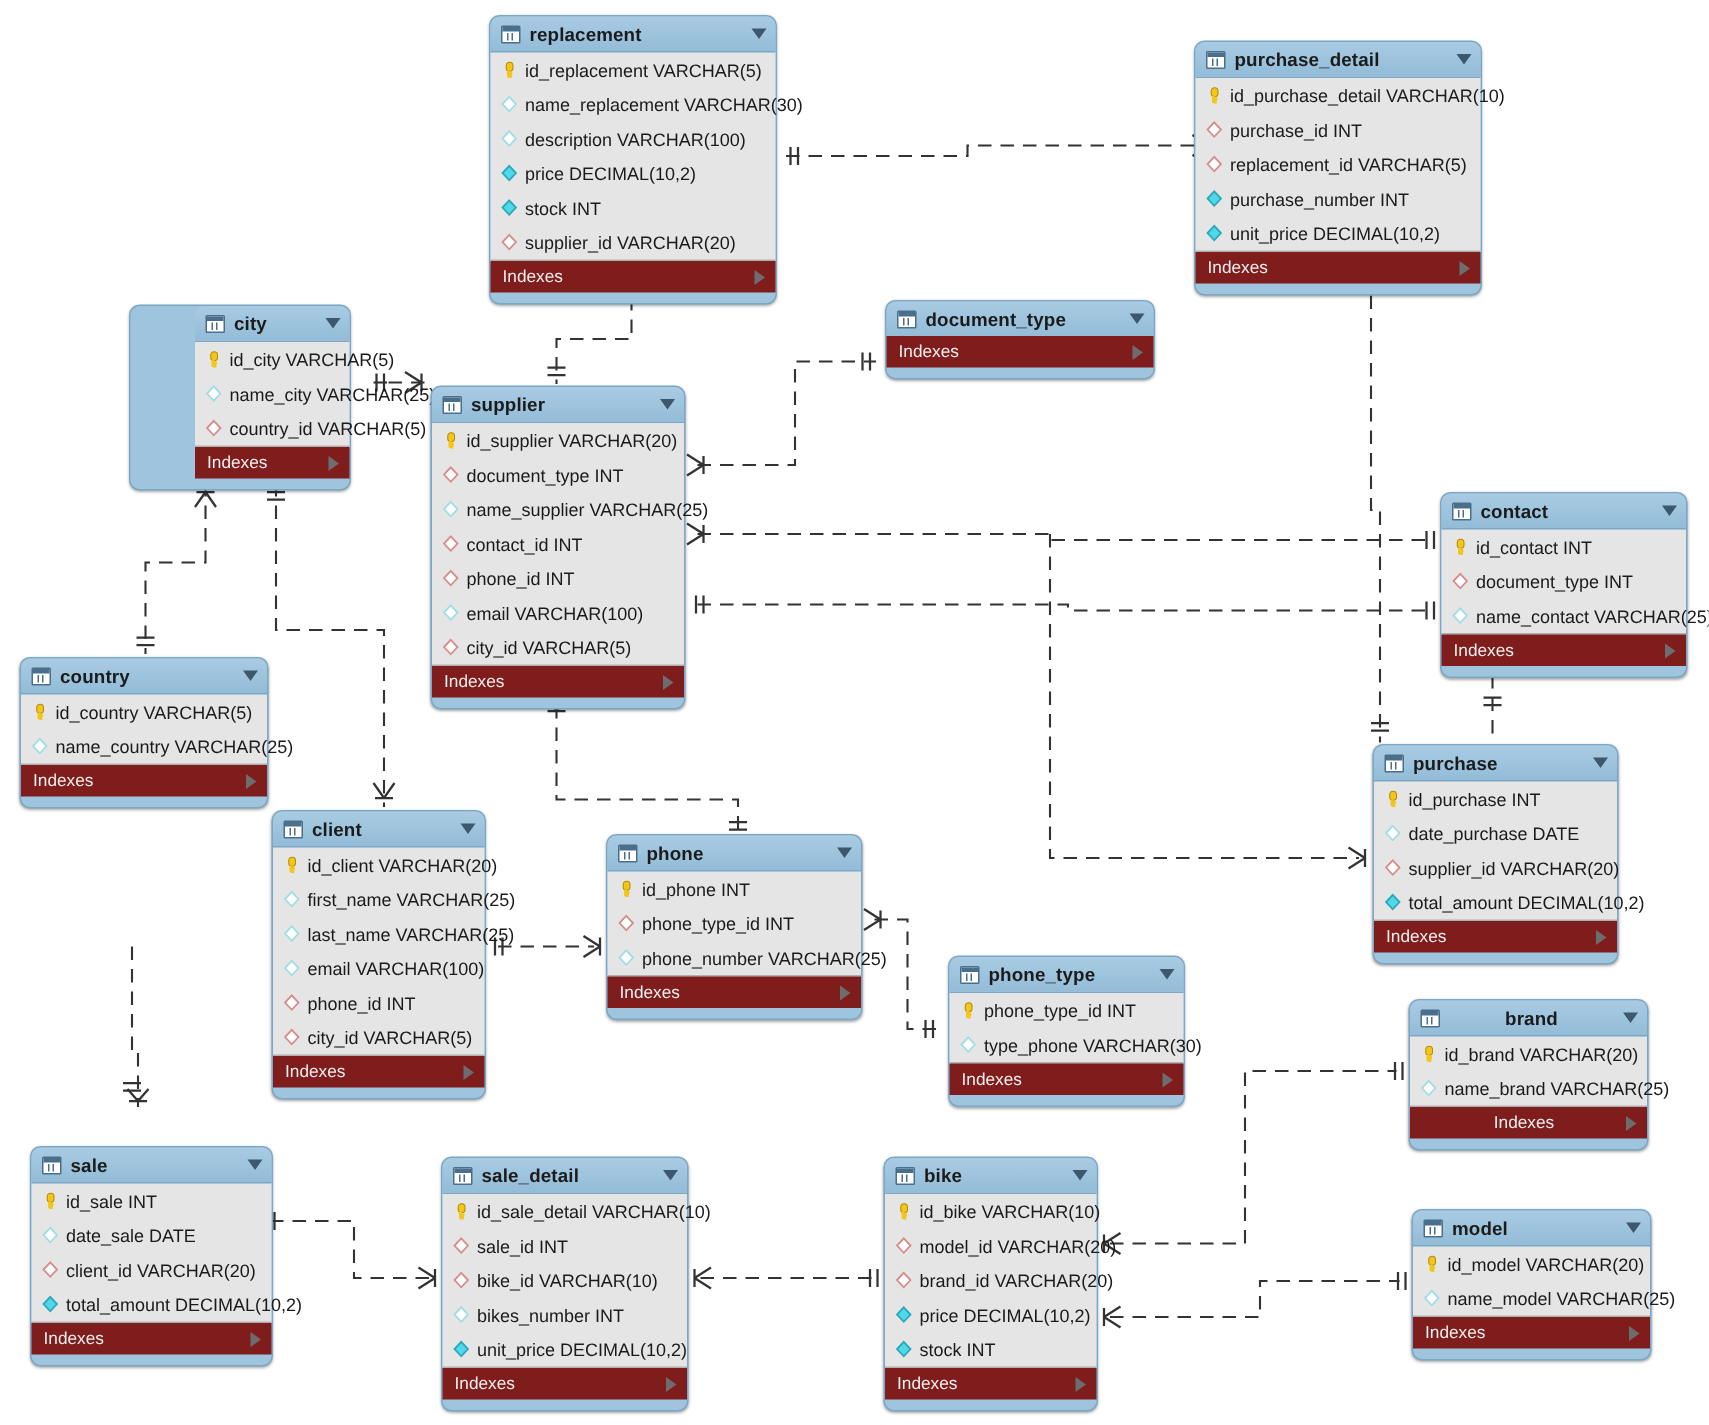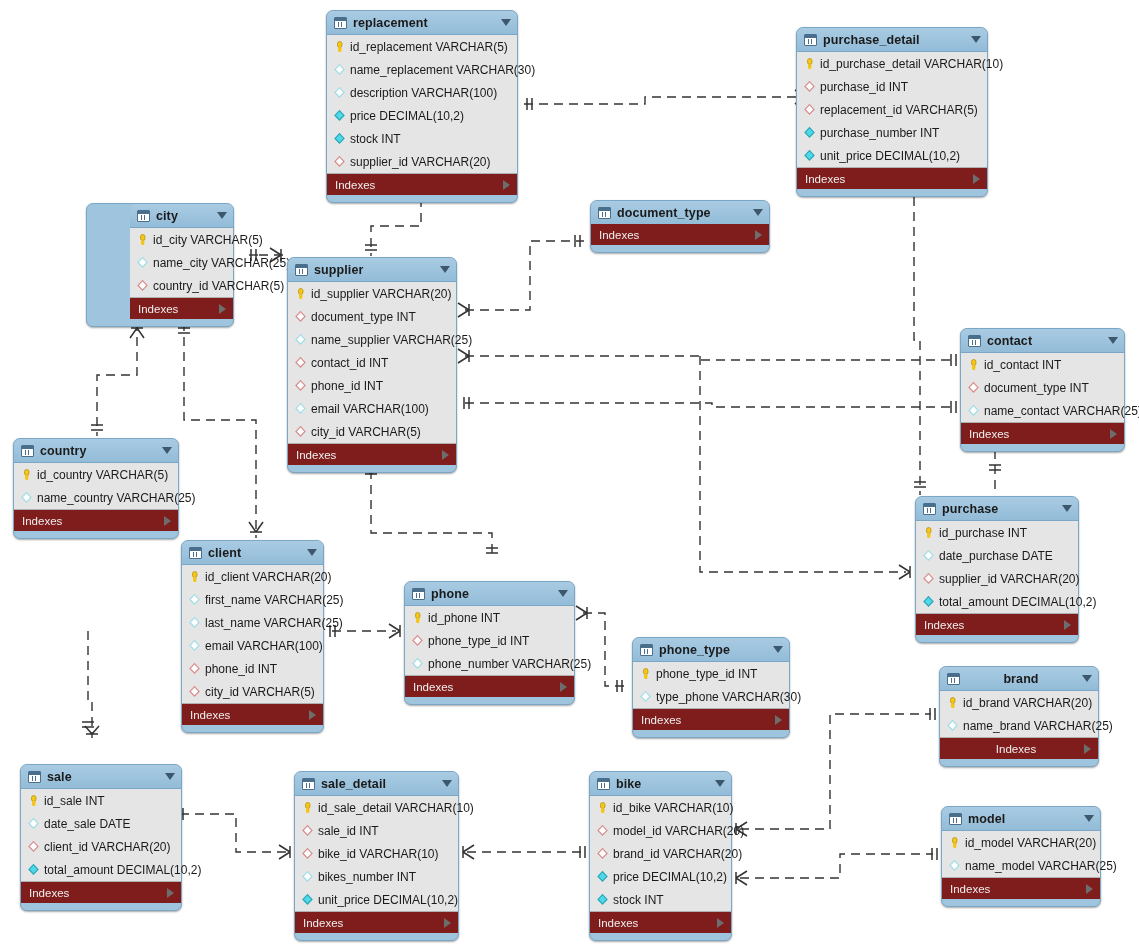"phone" div.tbl { margin-top: 25px -> none }
